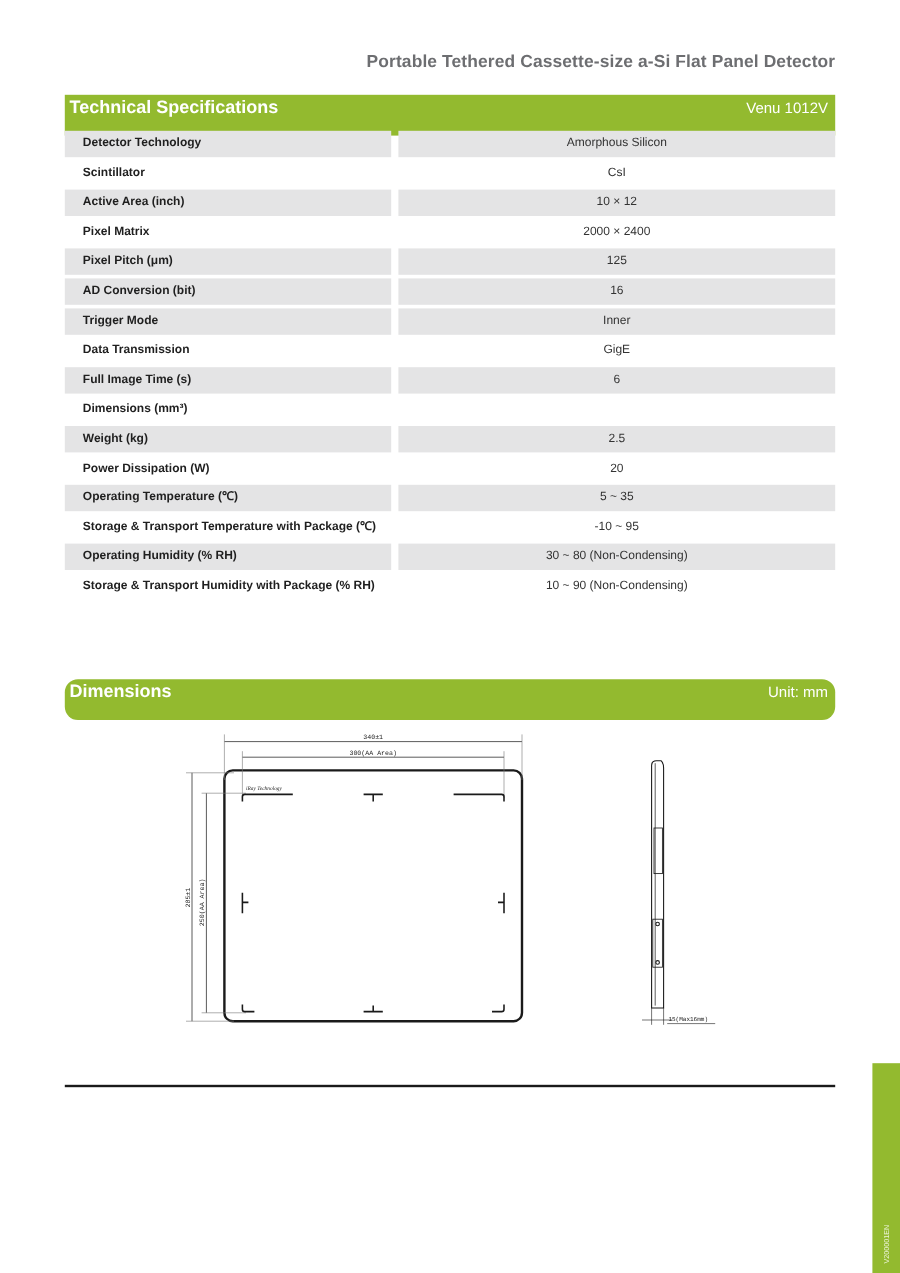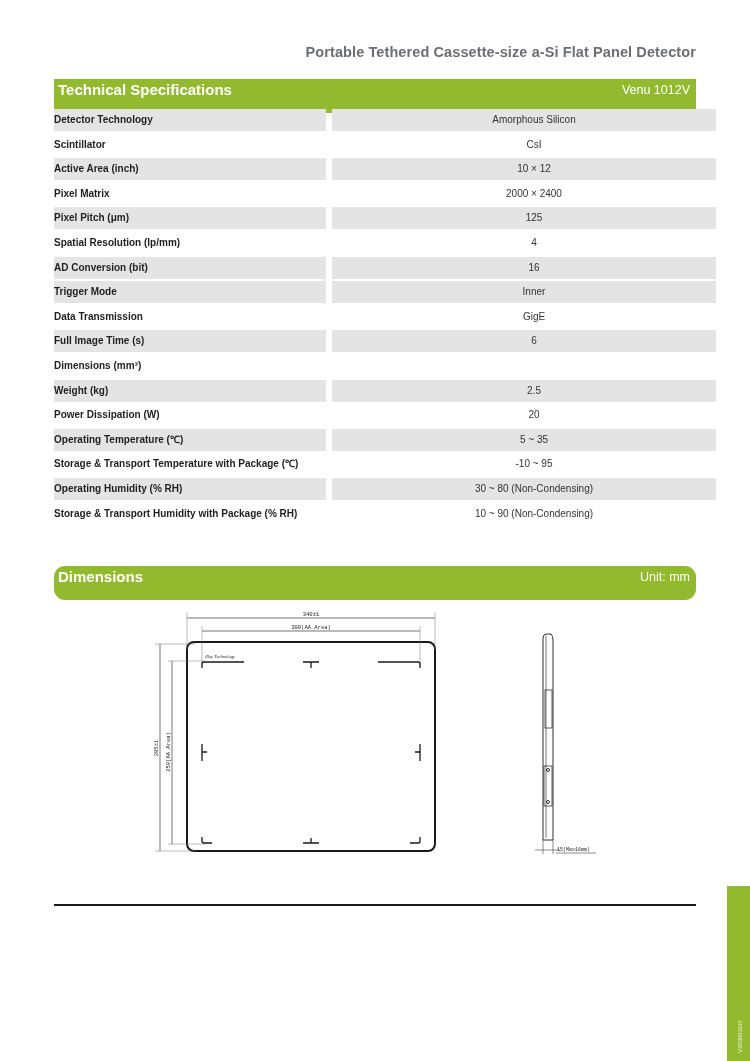"Detector Technology" .spec-row .cell-label { padding-left: 0 -> 15px }
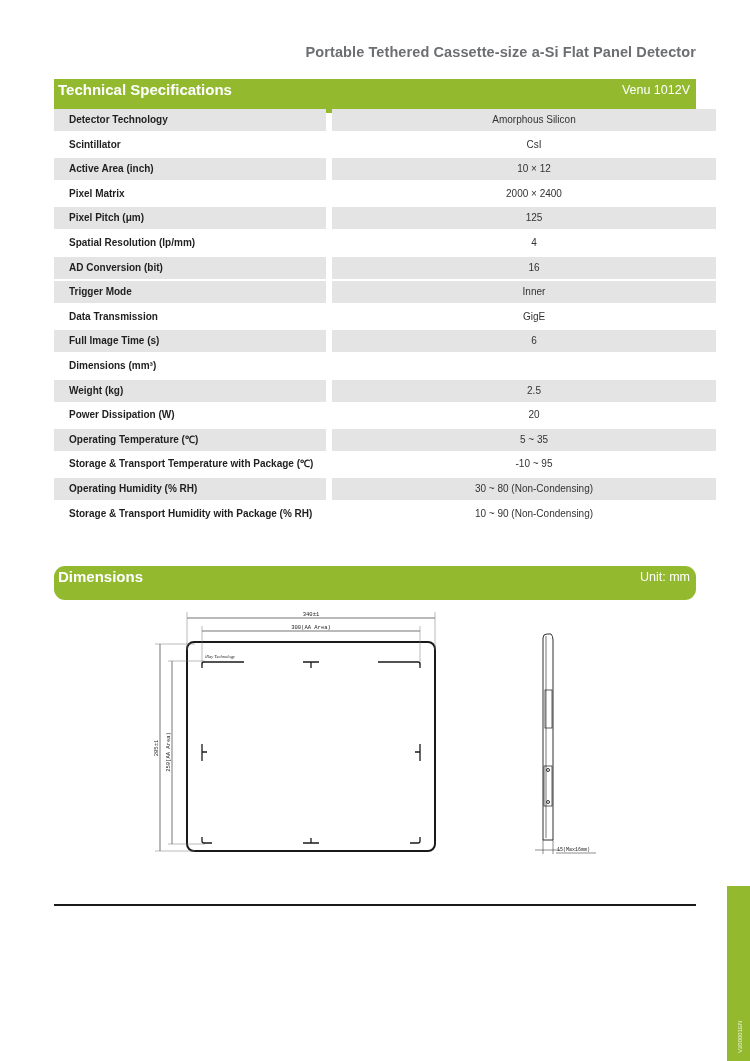"Amorphous Silicon" .spec-row .cell-value { padding-left: 20px -> none }
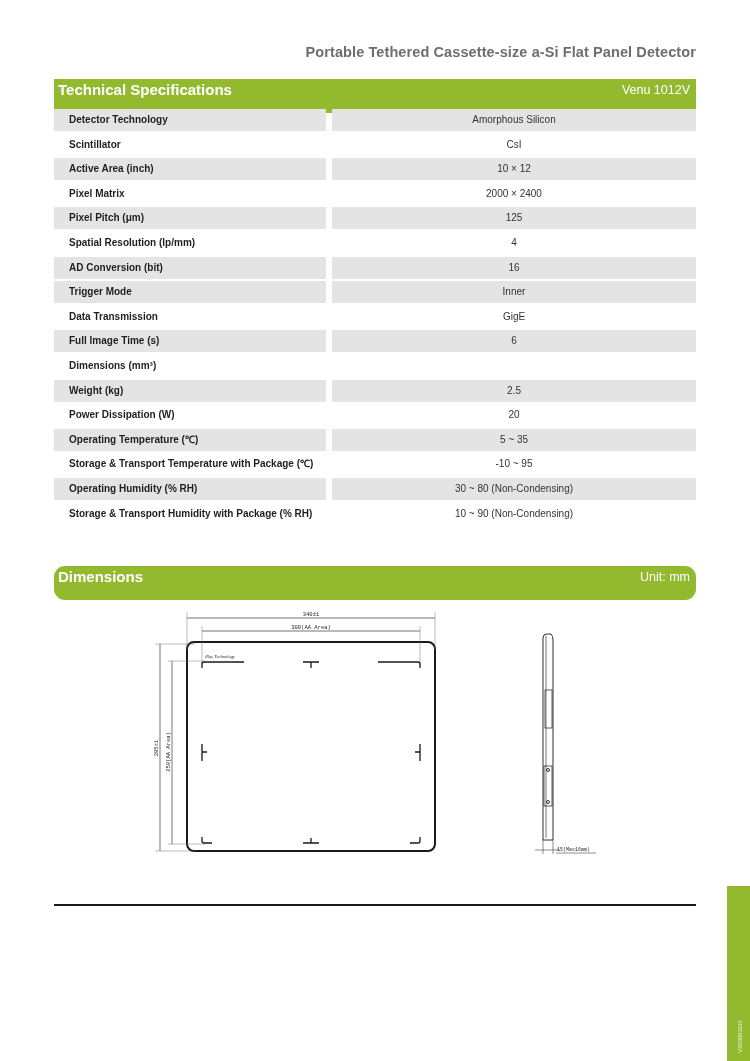"Spatial Resolution (lp/mm)" div.spec-row { html: <div> <div>Spatial Resolution (lp/mm)</div> <div>4</div> </div> -> none }
